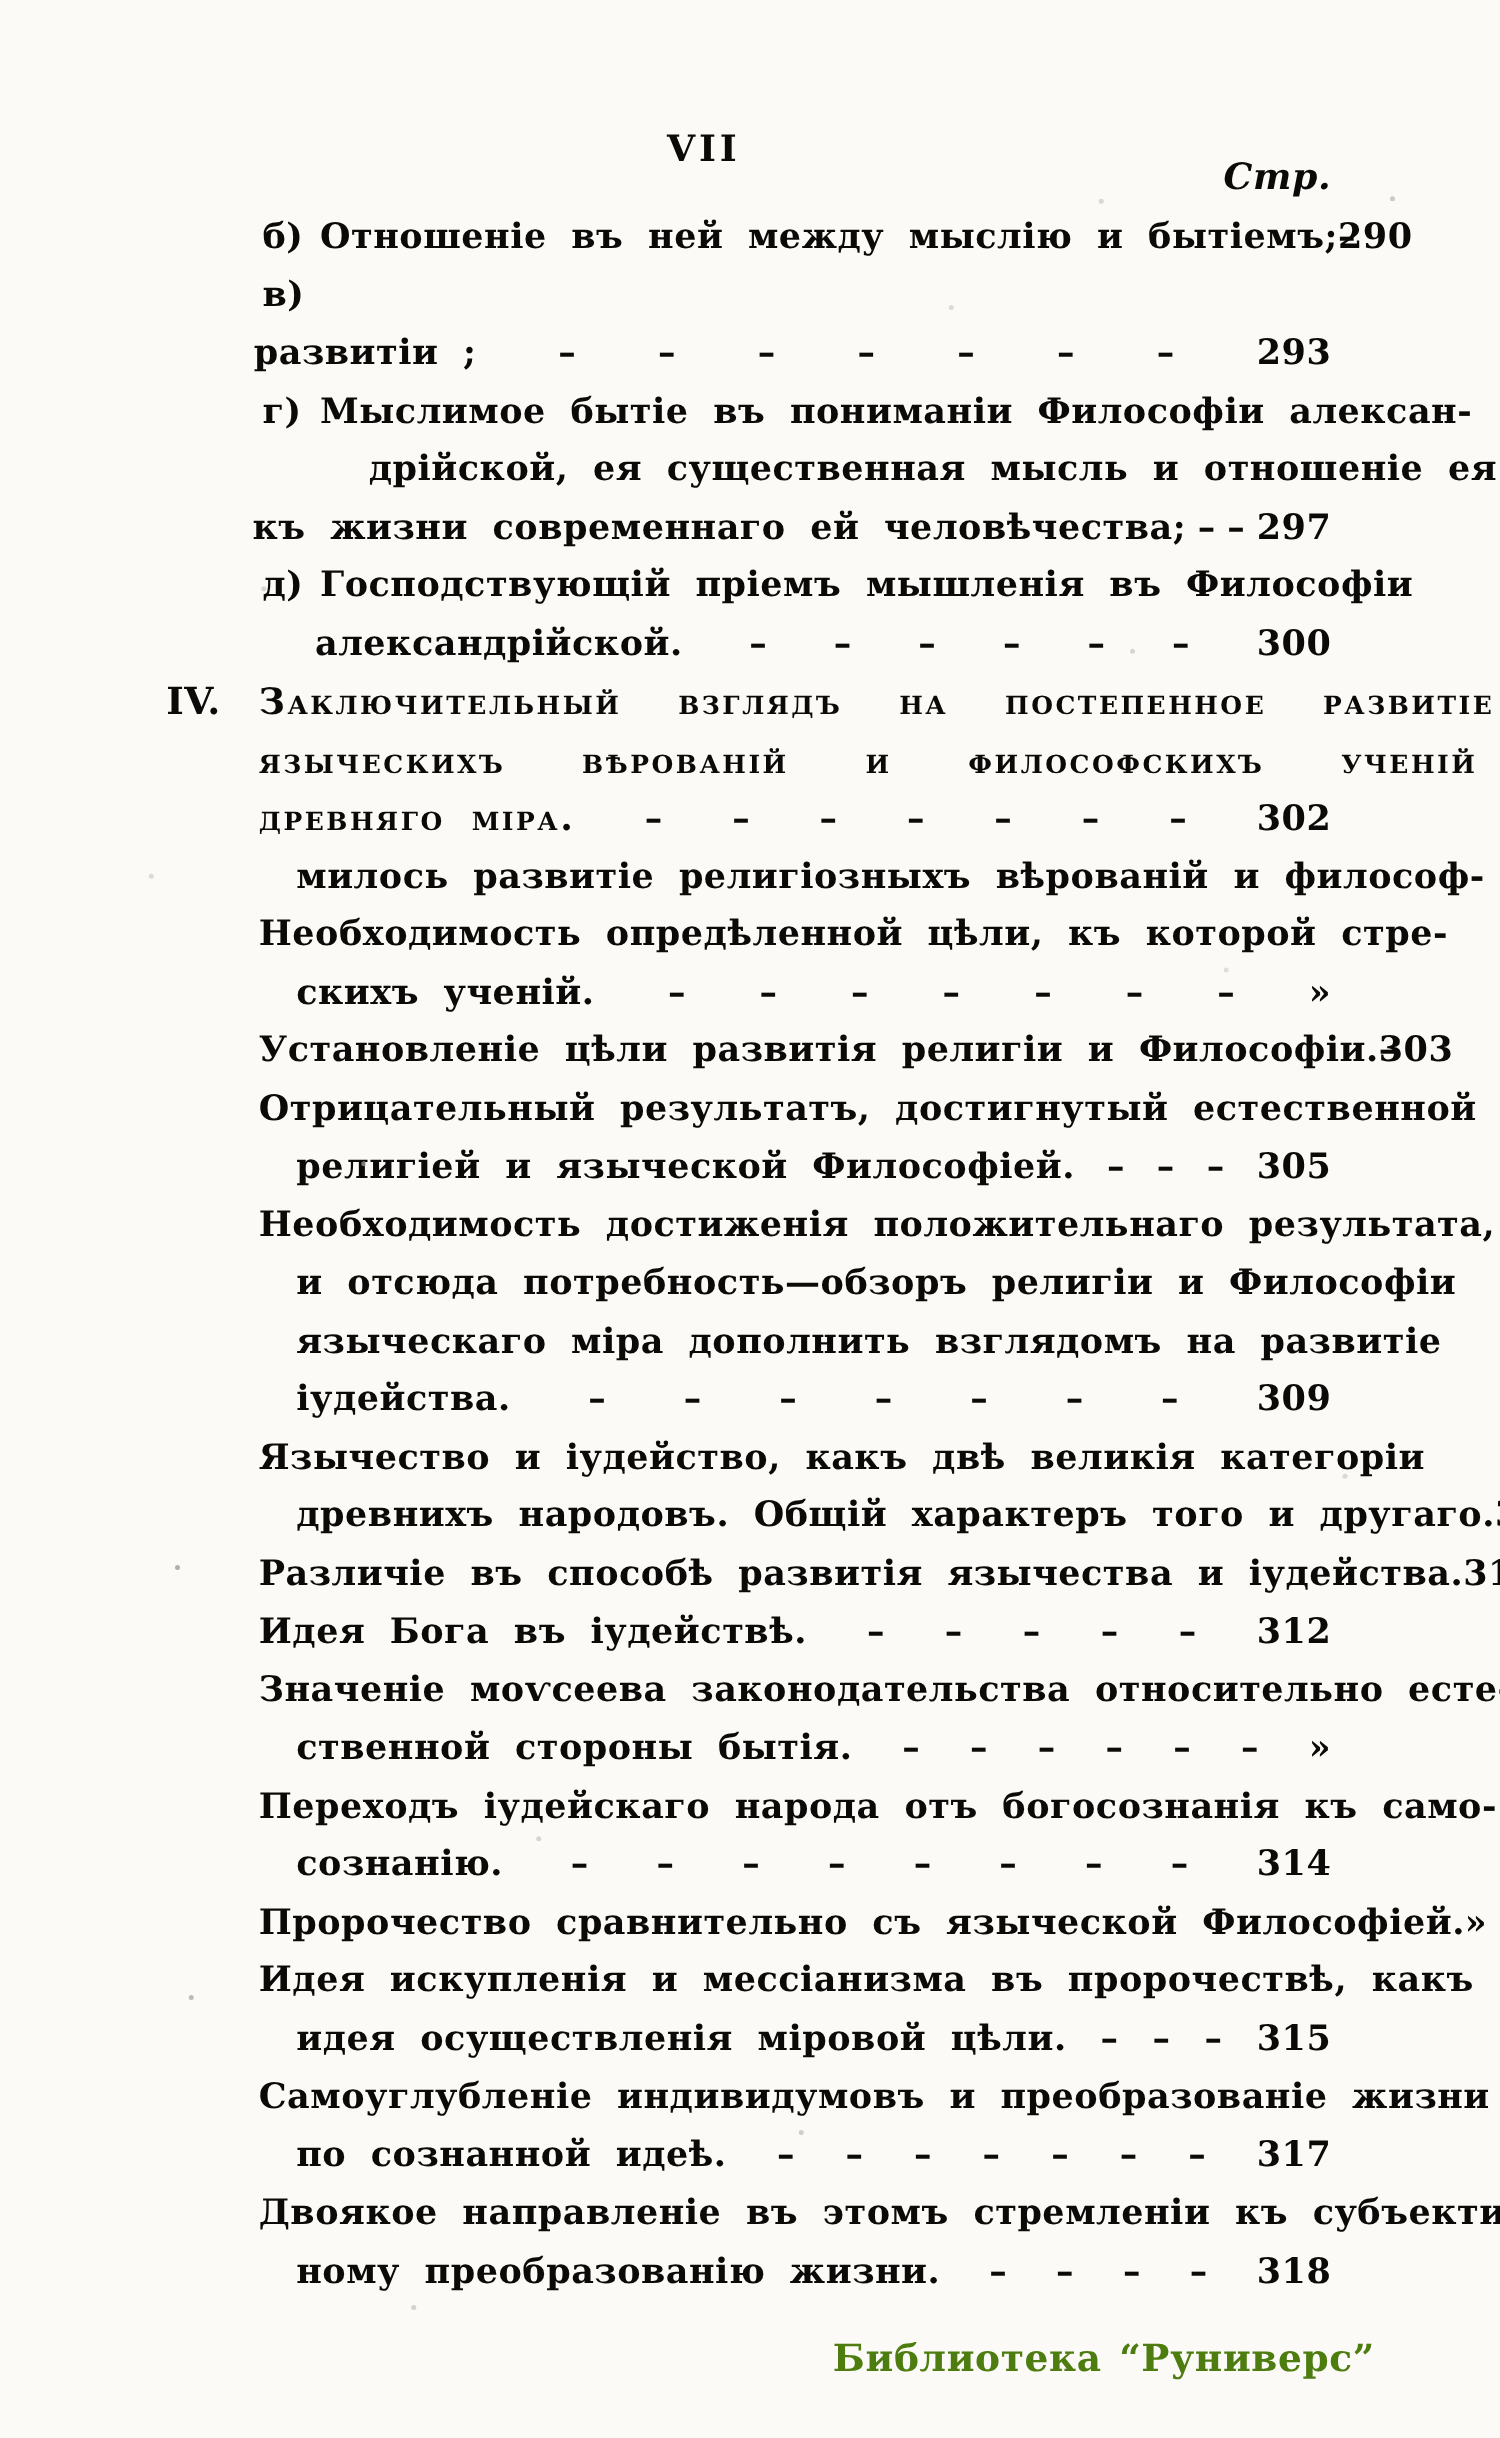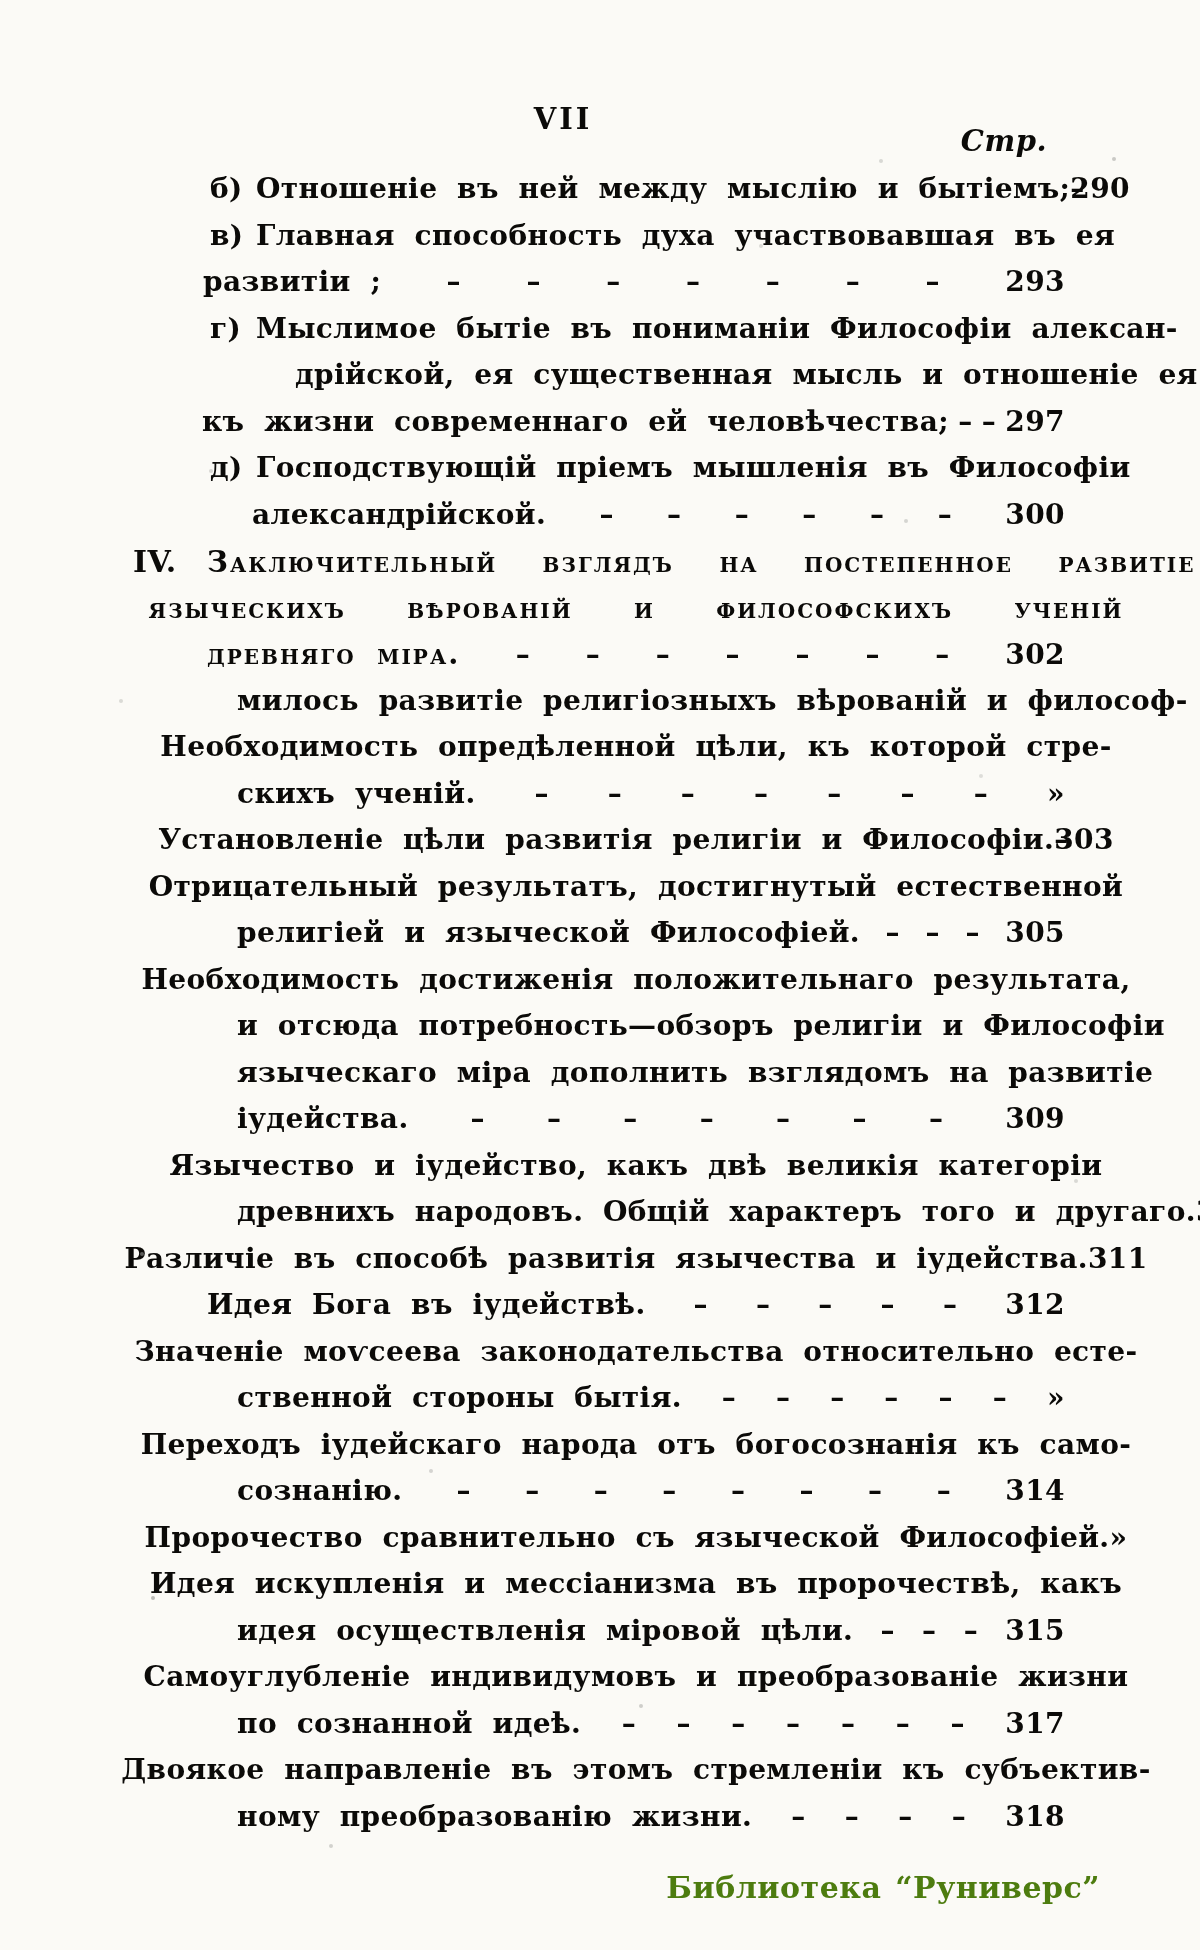"Стр." .col-header { left: 115px -> 133px }
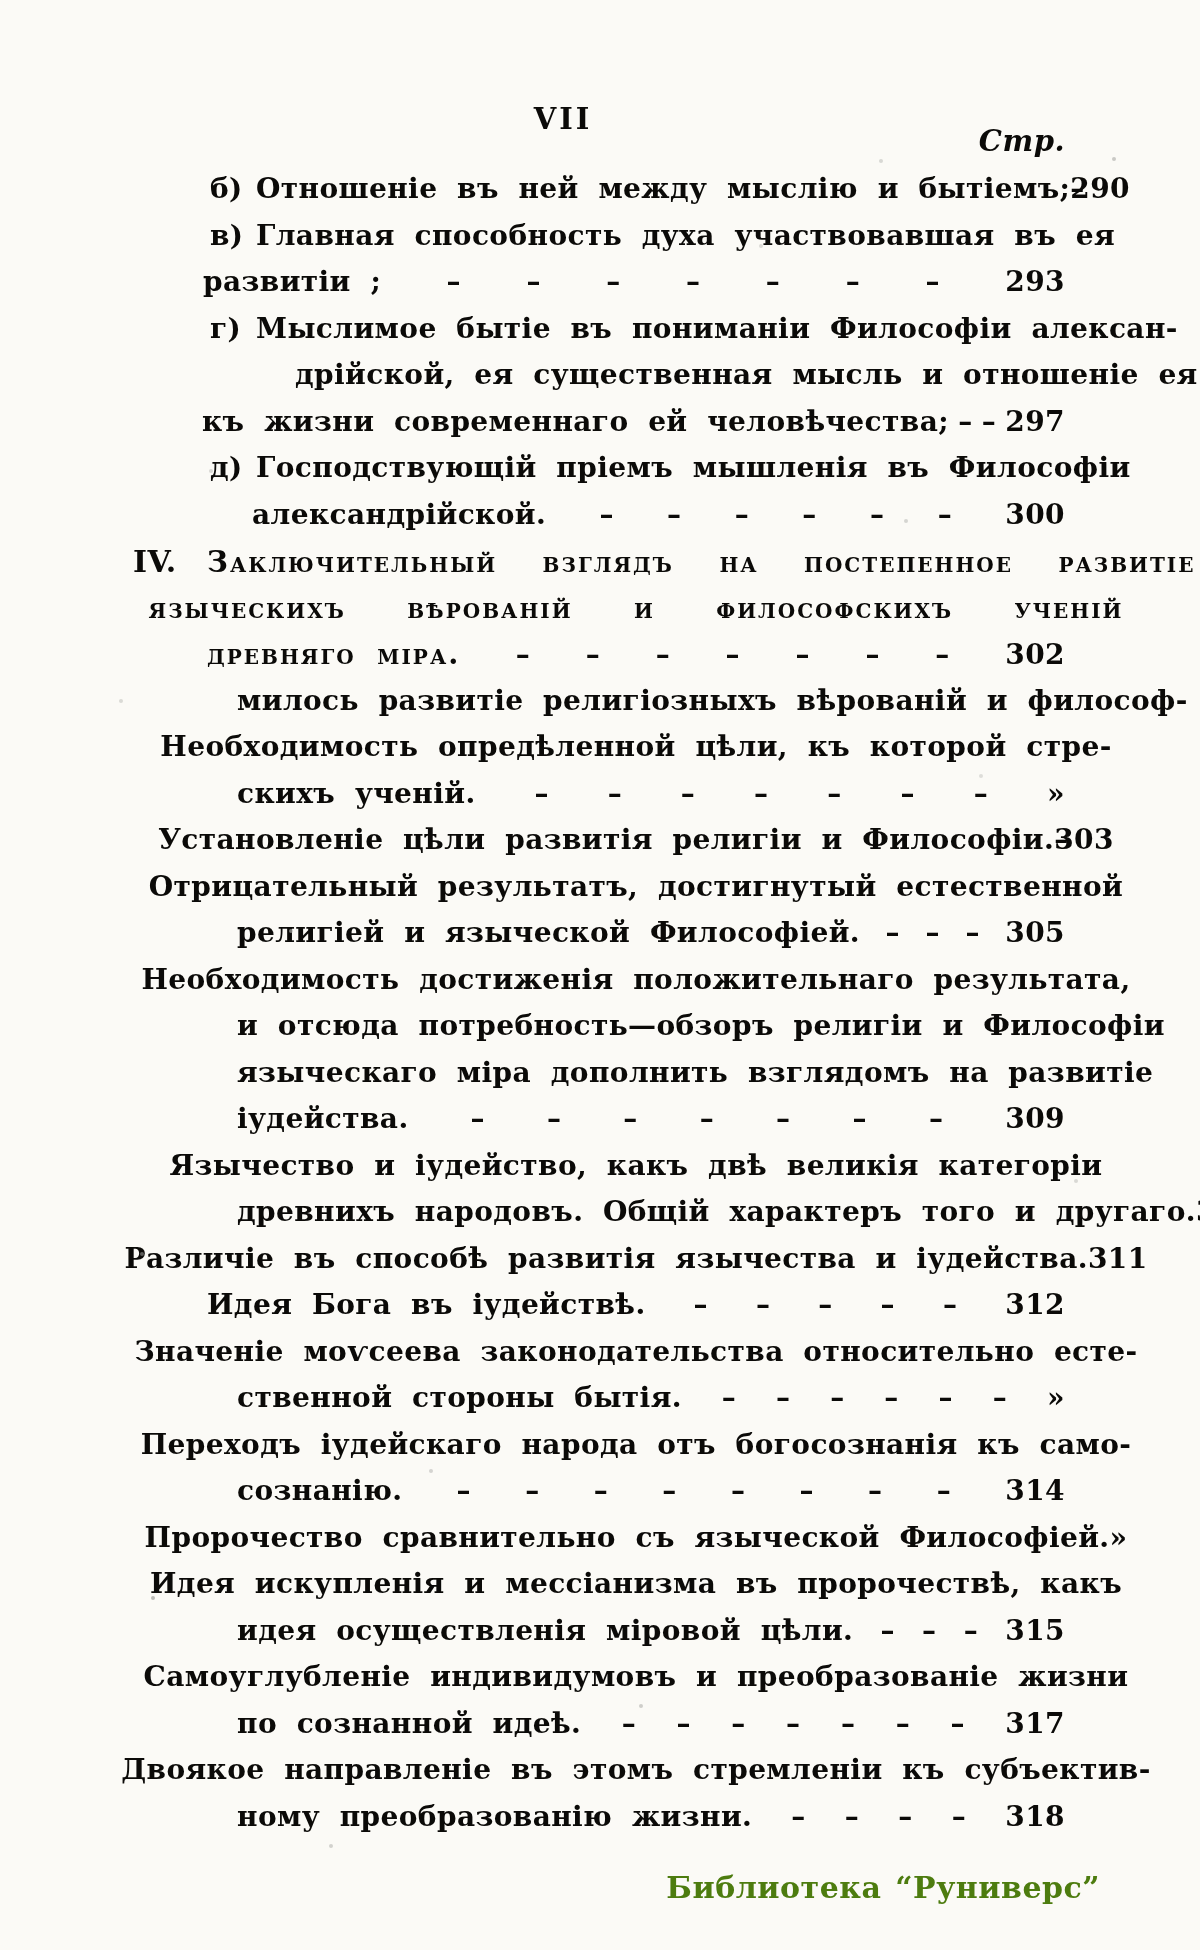"Главная способность духа участвовавшая" span.line-text { html: <span>Главная способность духа участвовавшая въ ея</span> -> none }
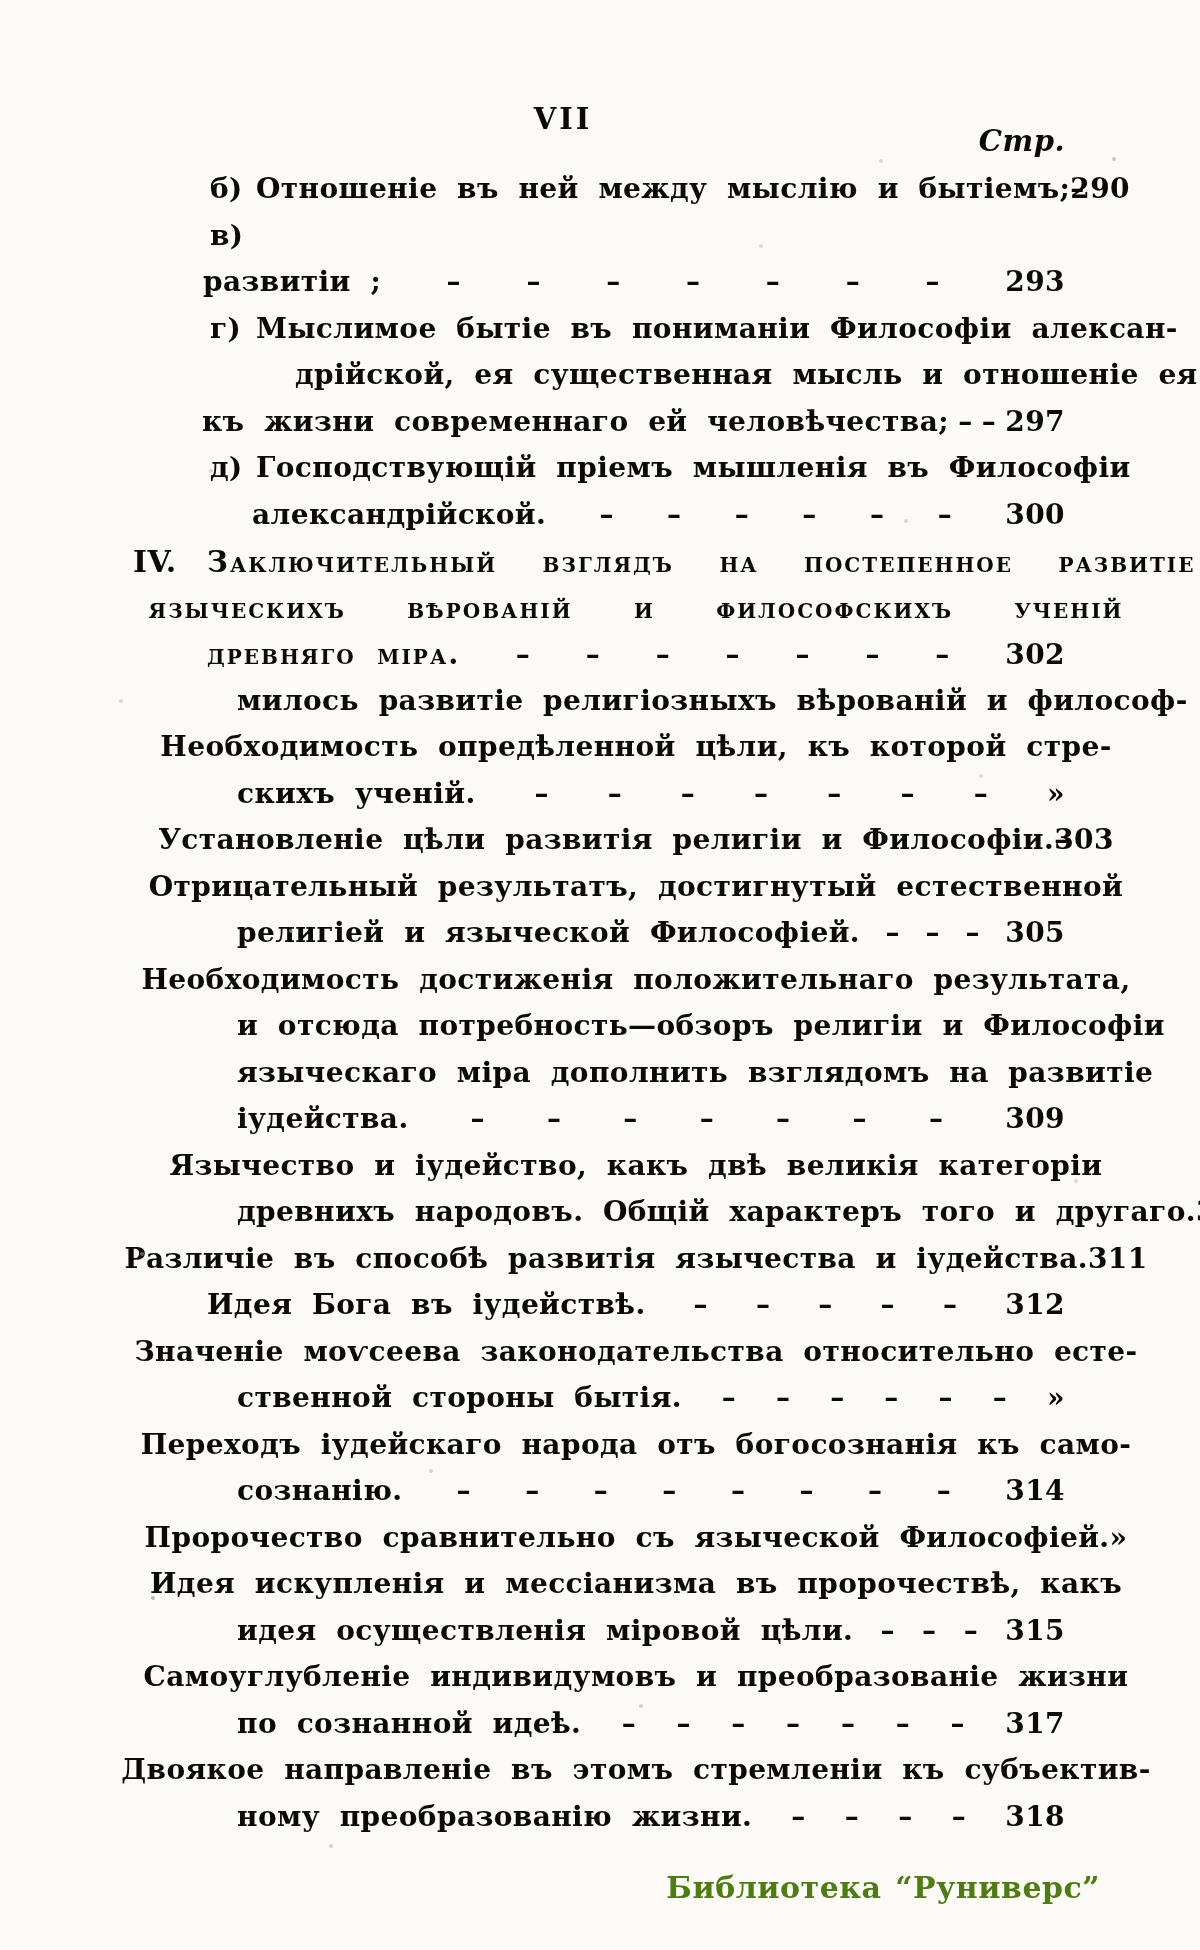"языческихъ вѣрованій и философскихъ" .t-roman-cont,.t-roman-cont-wide,.t-entry { justify-content: center -> none }
